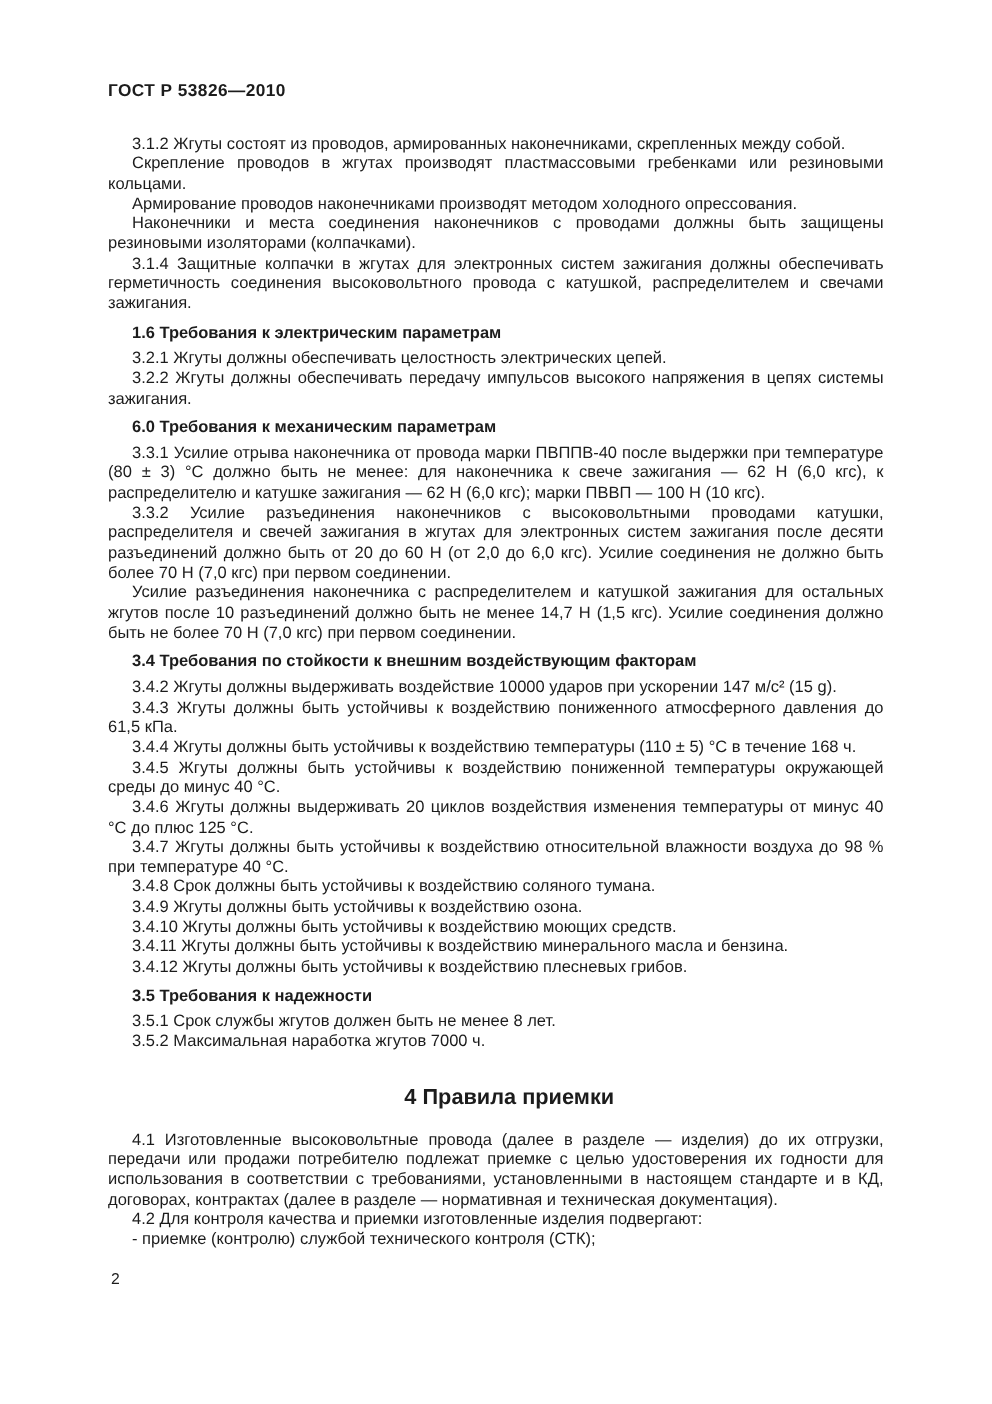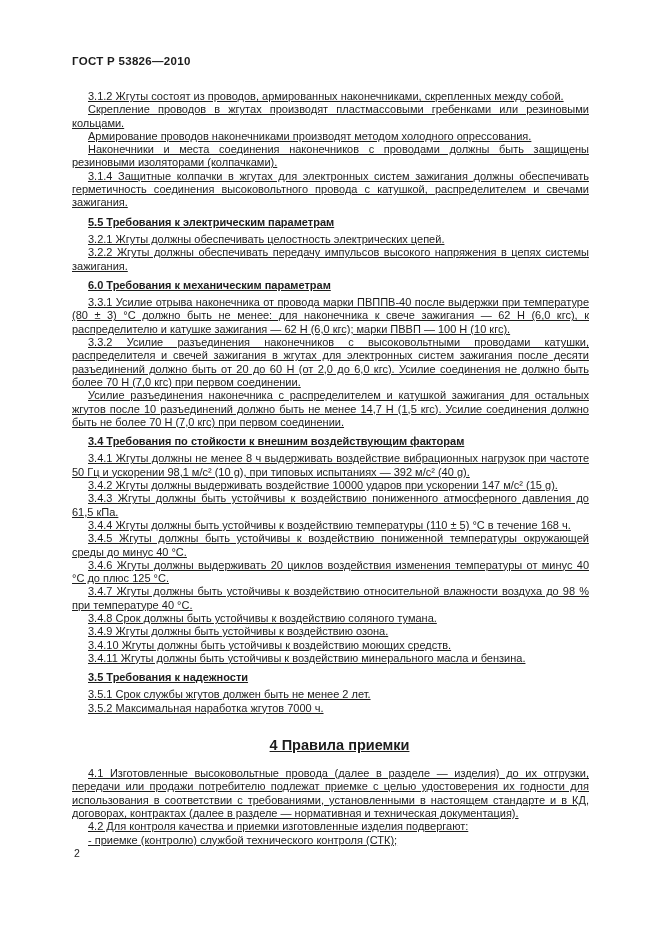"3.1.2 Жгуты состоят из проводов," .content p { text-decoration: underline -> none }
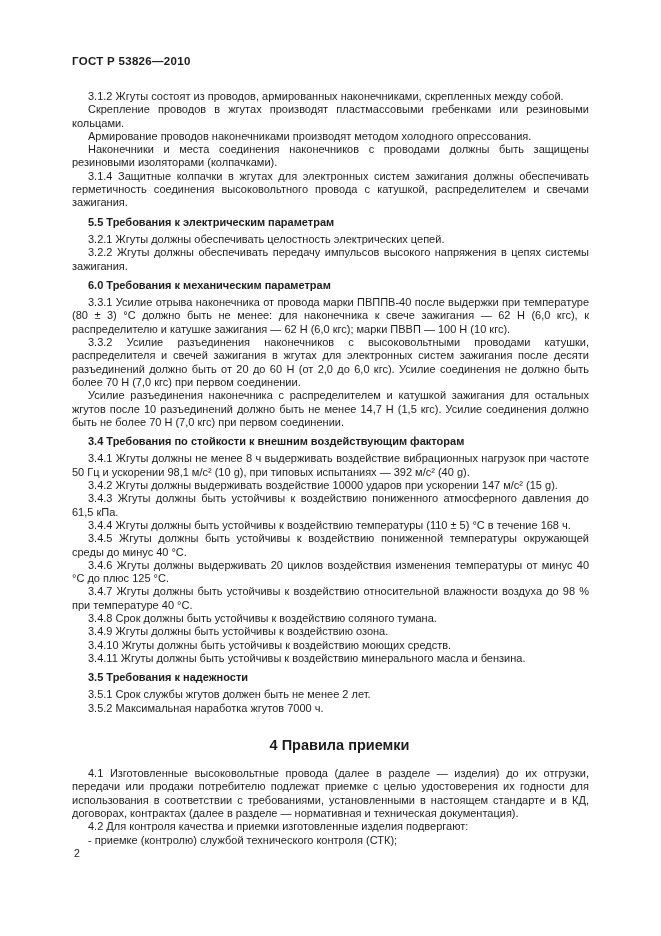"5.5 Требования к электрическим" p.h3 { text: 5.5 -> 1.6 }
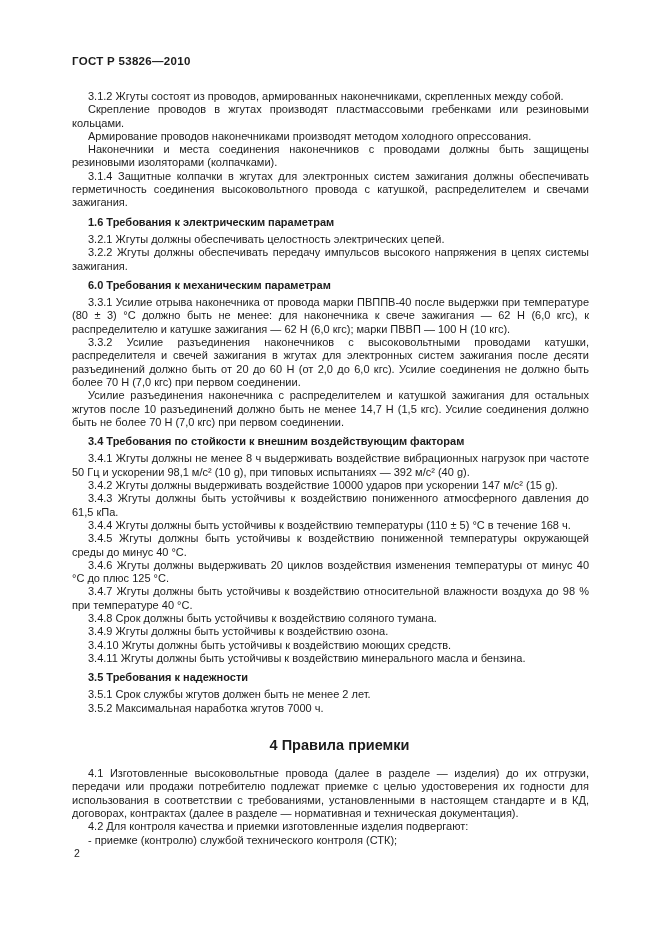"3.4.1 Жгуты должны не менее" p.body { html: <p>3.4.1 Жгуты должны не менее 8 ч выдерживать воздействие вибрационных нагрузок при частоте 50 Гц и ускорении 98,1 м/с² (10 g), при типовых испытаниях — 392 м/с² (40 g).</p> -> none }
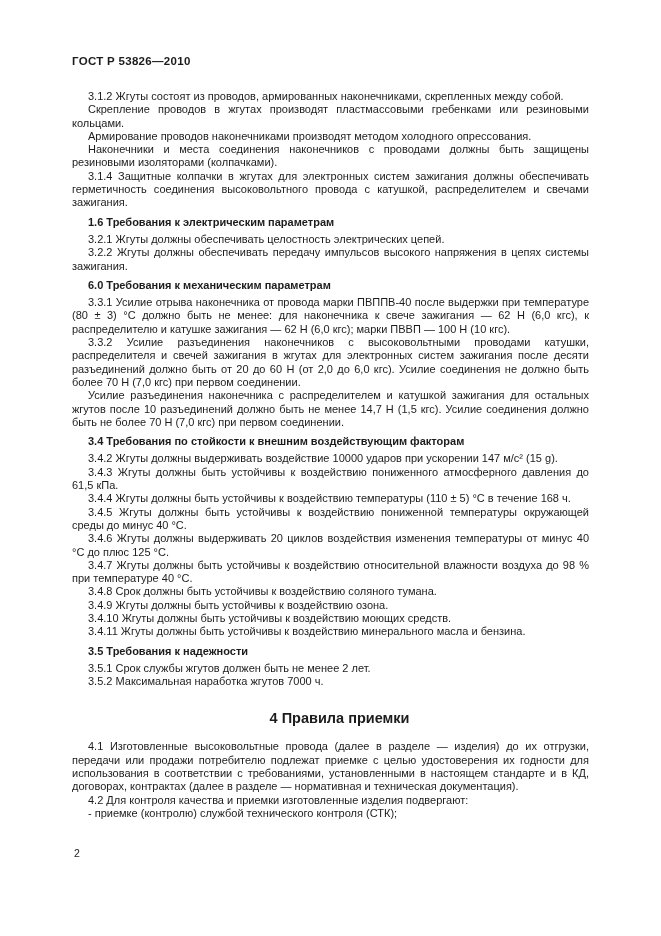"3.4.12 Жгуты должны быть устойчивы" p.body { html: none -> <p>3.4.12 Жгуты должны быть устойчивы к воздействию плесневых грибов.</p> }
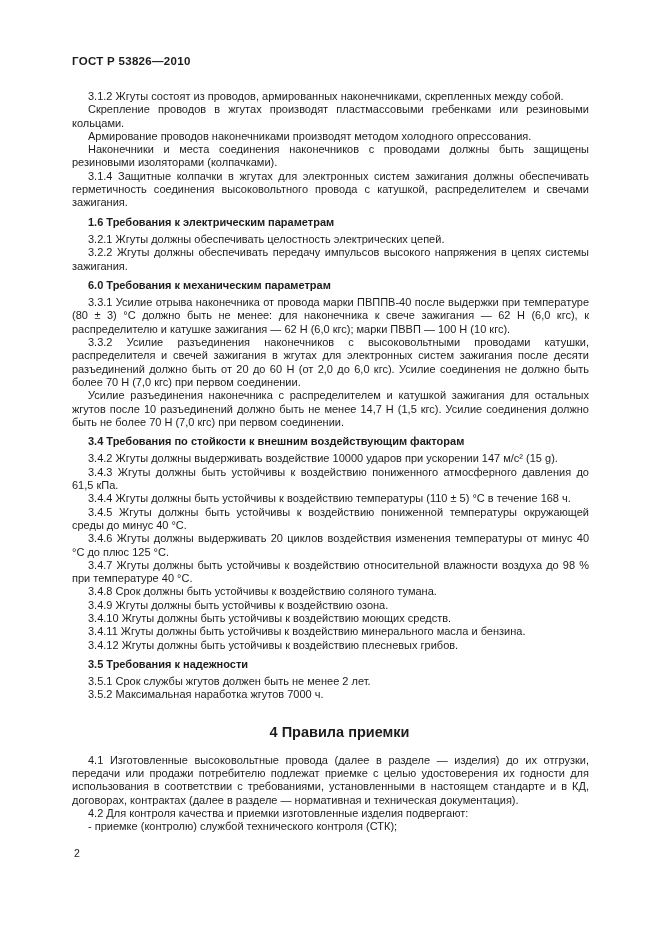"3.5.1 Срок службы жгутов должен" p.body { text: 2 -> 8 }
